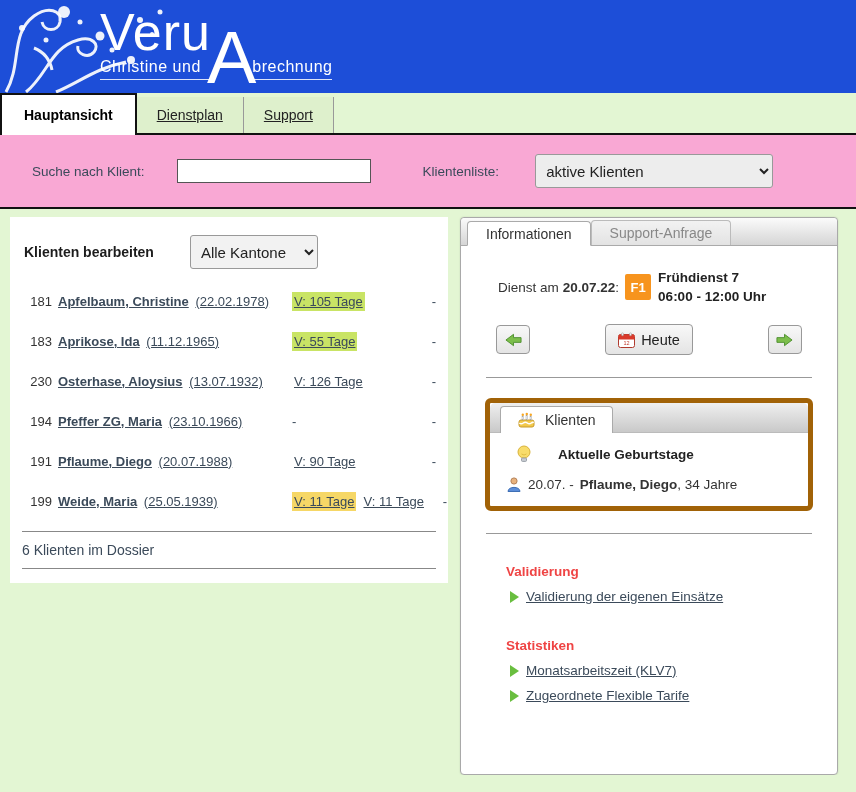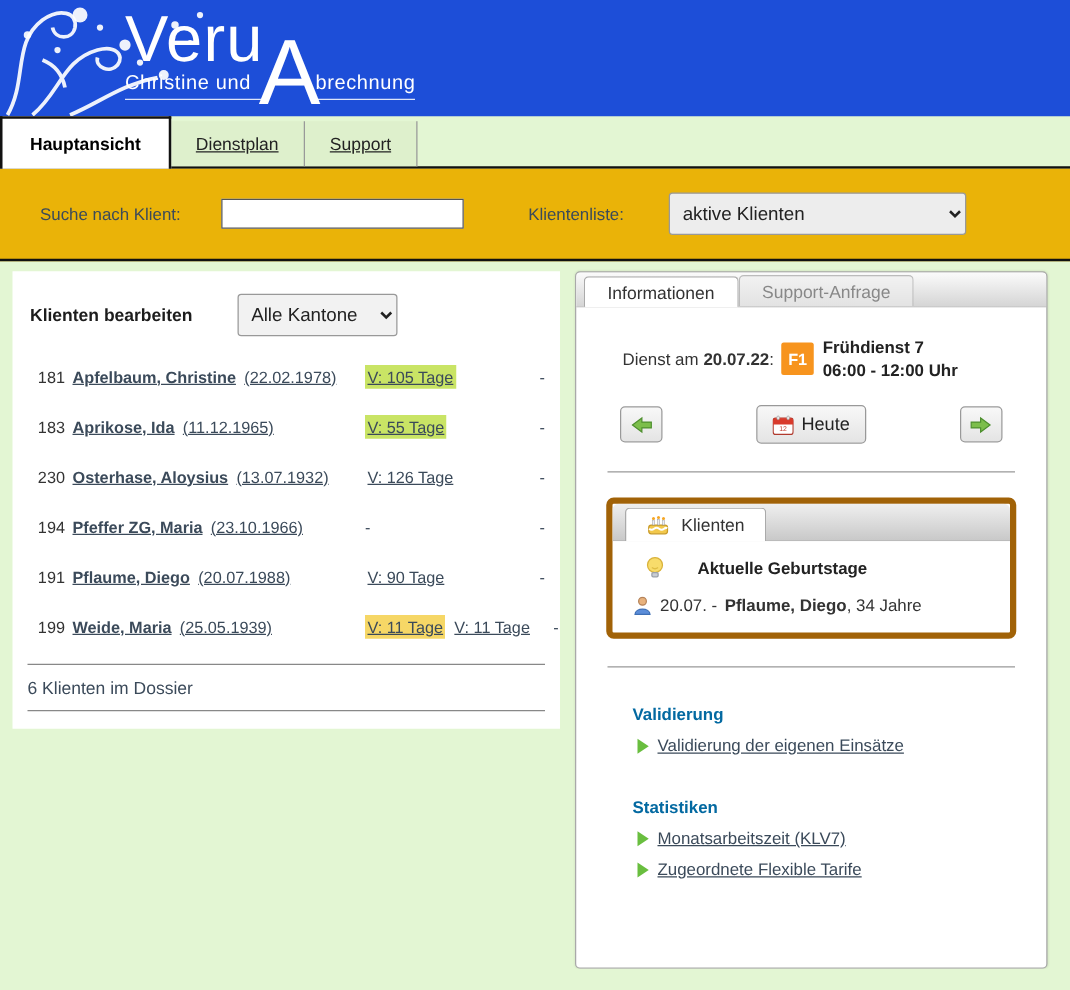"Suche nach Klient:" .searchbar { background: #eab308 -> #f9a8d4 }
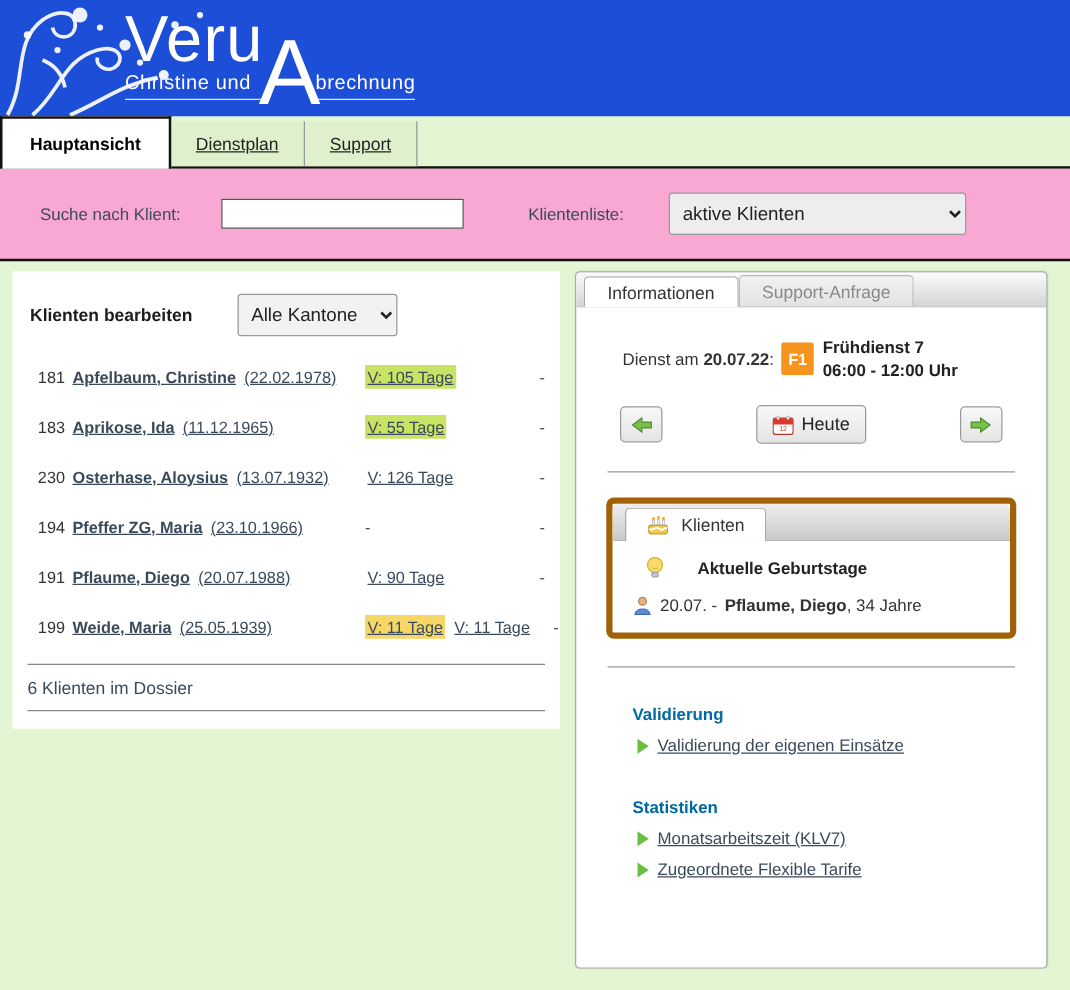"Validierung" .section-title { color: #0369a1 -> #ef4444 }
